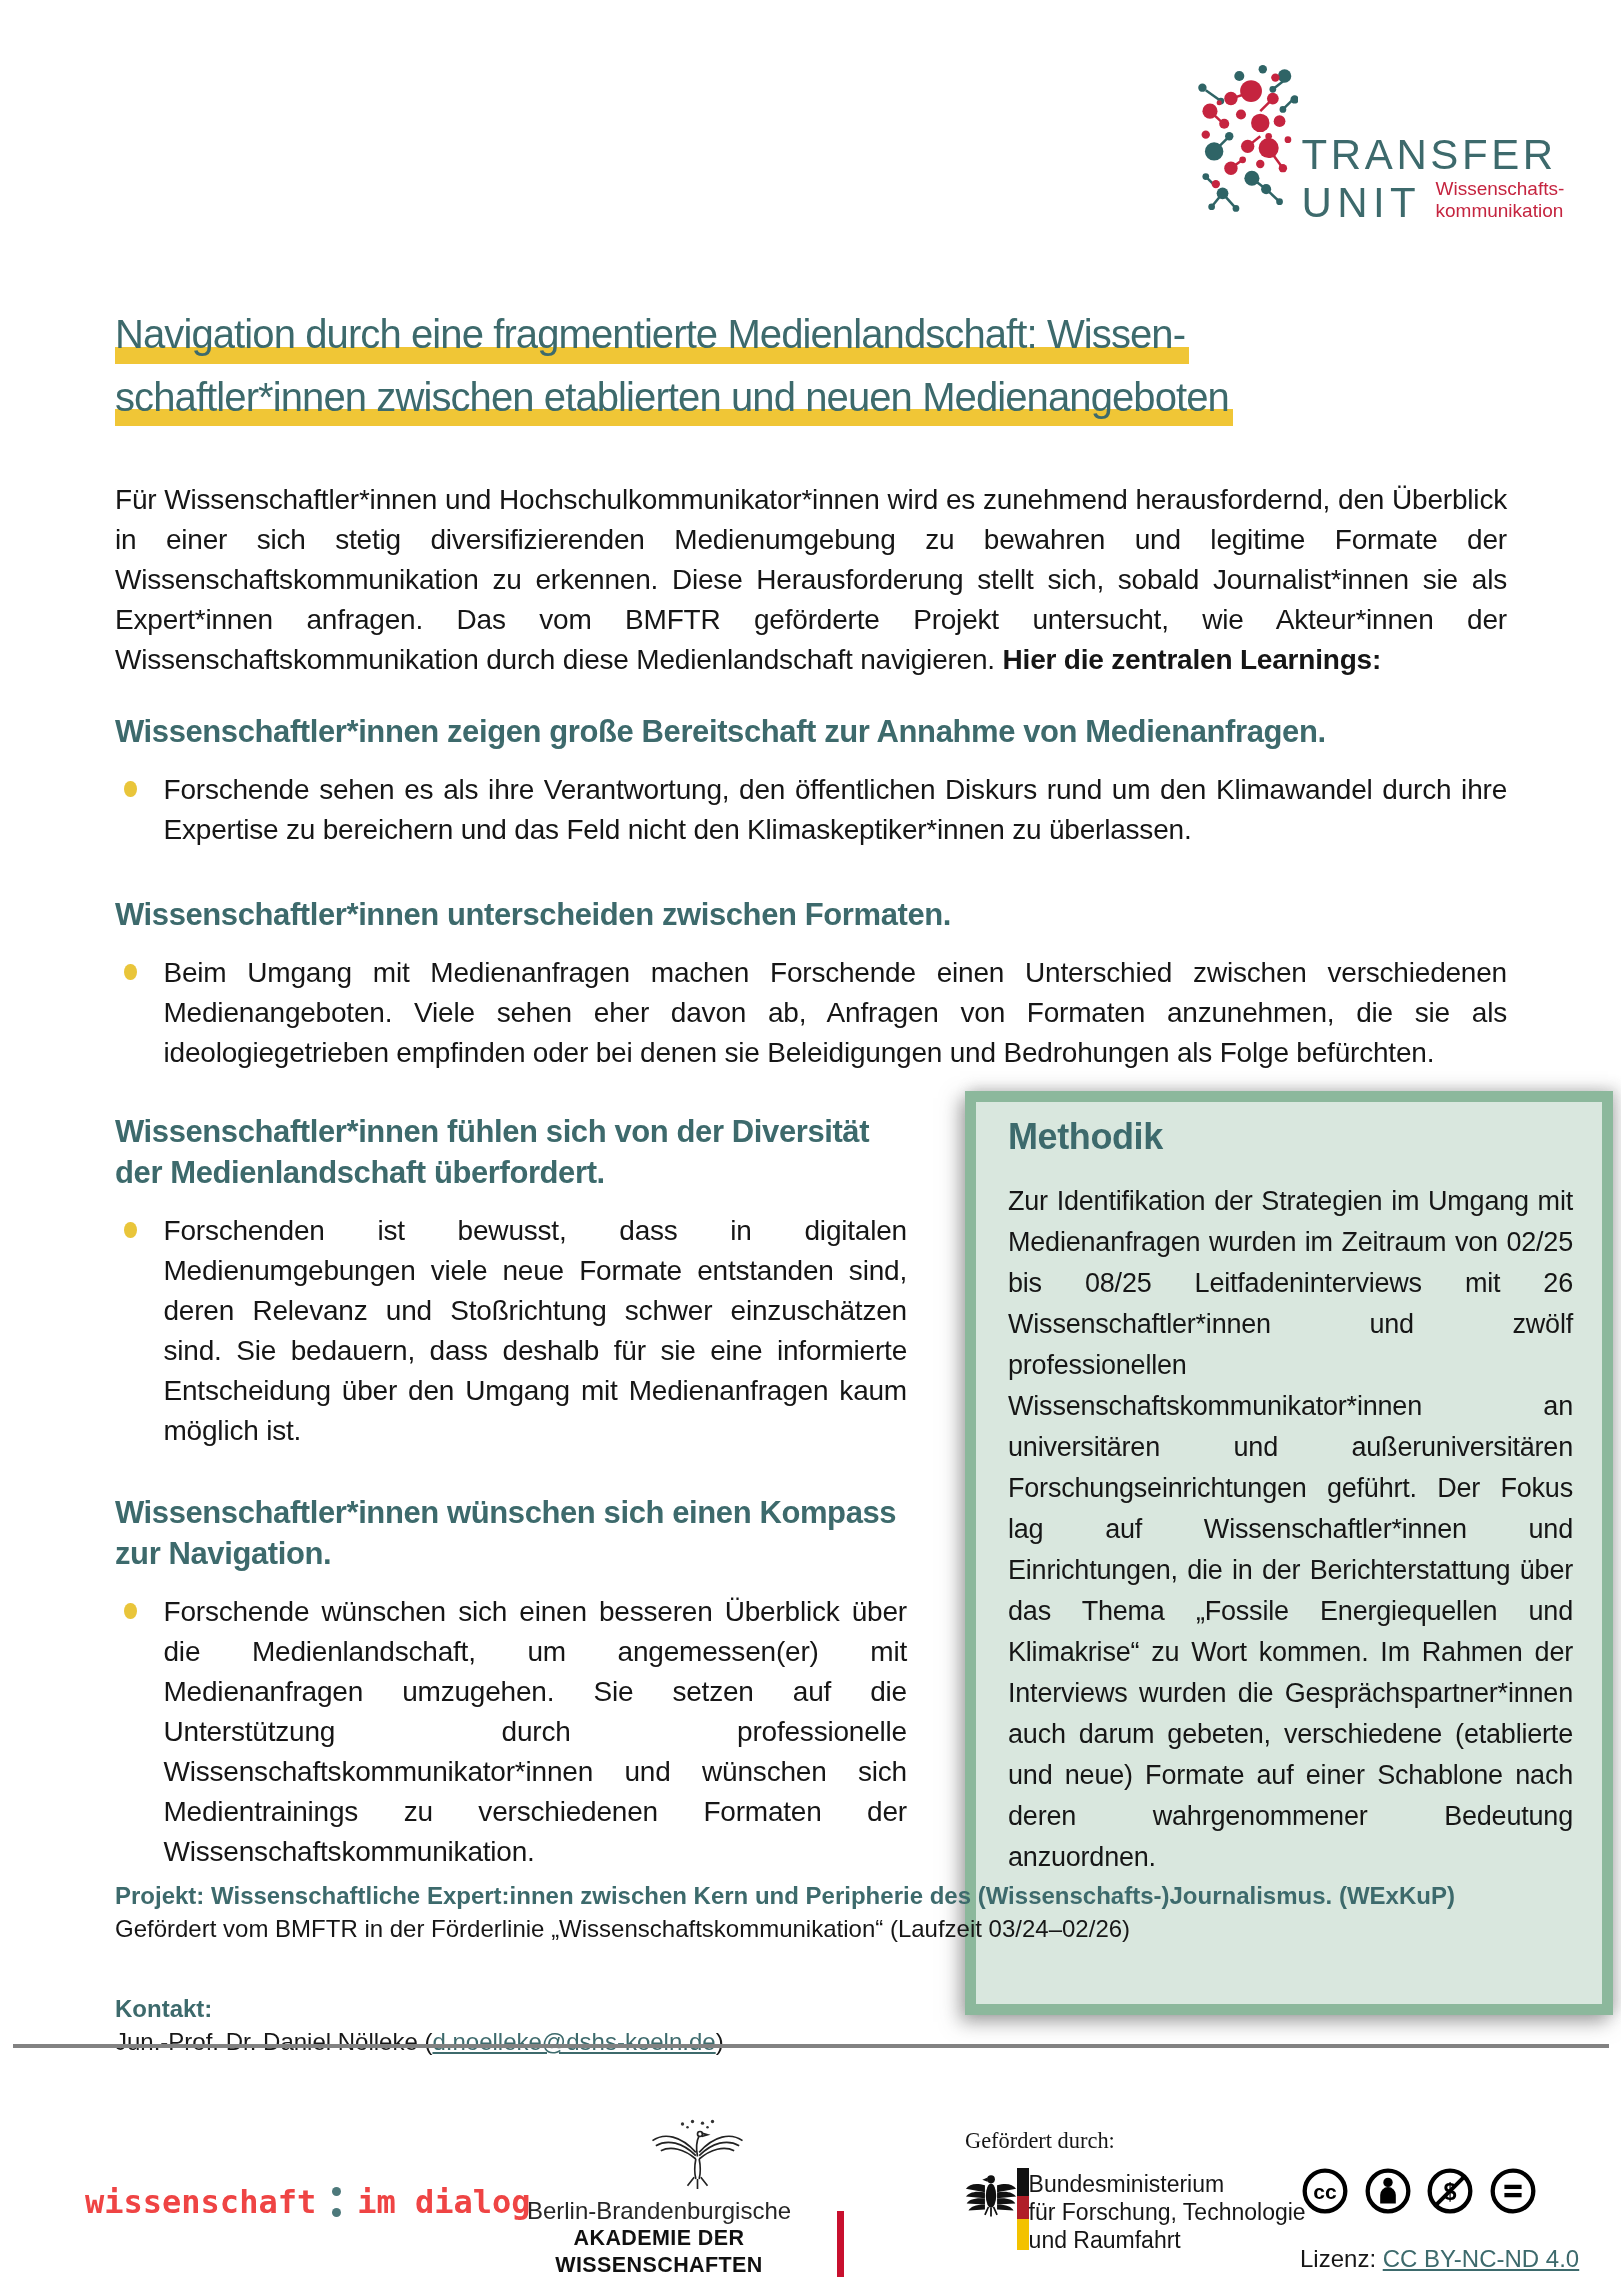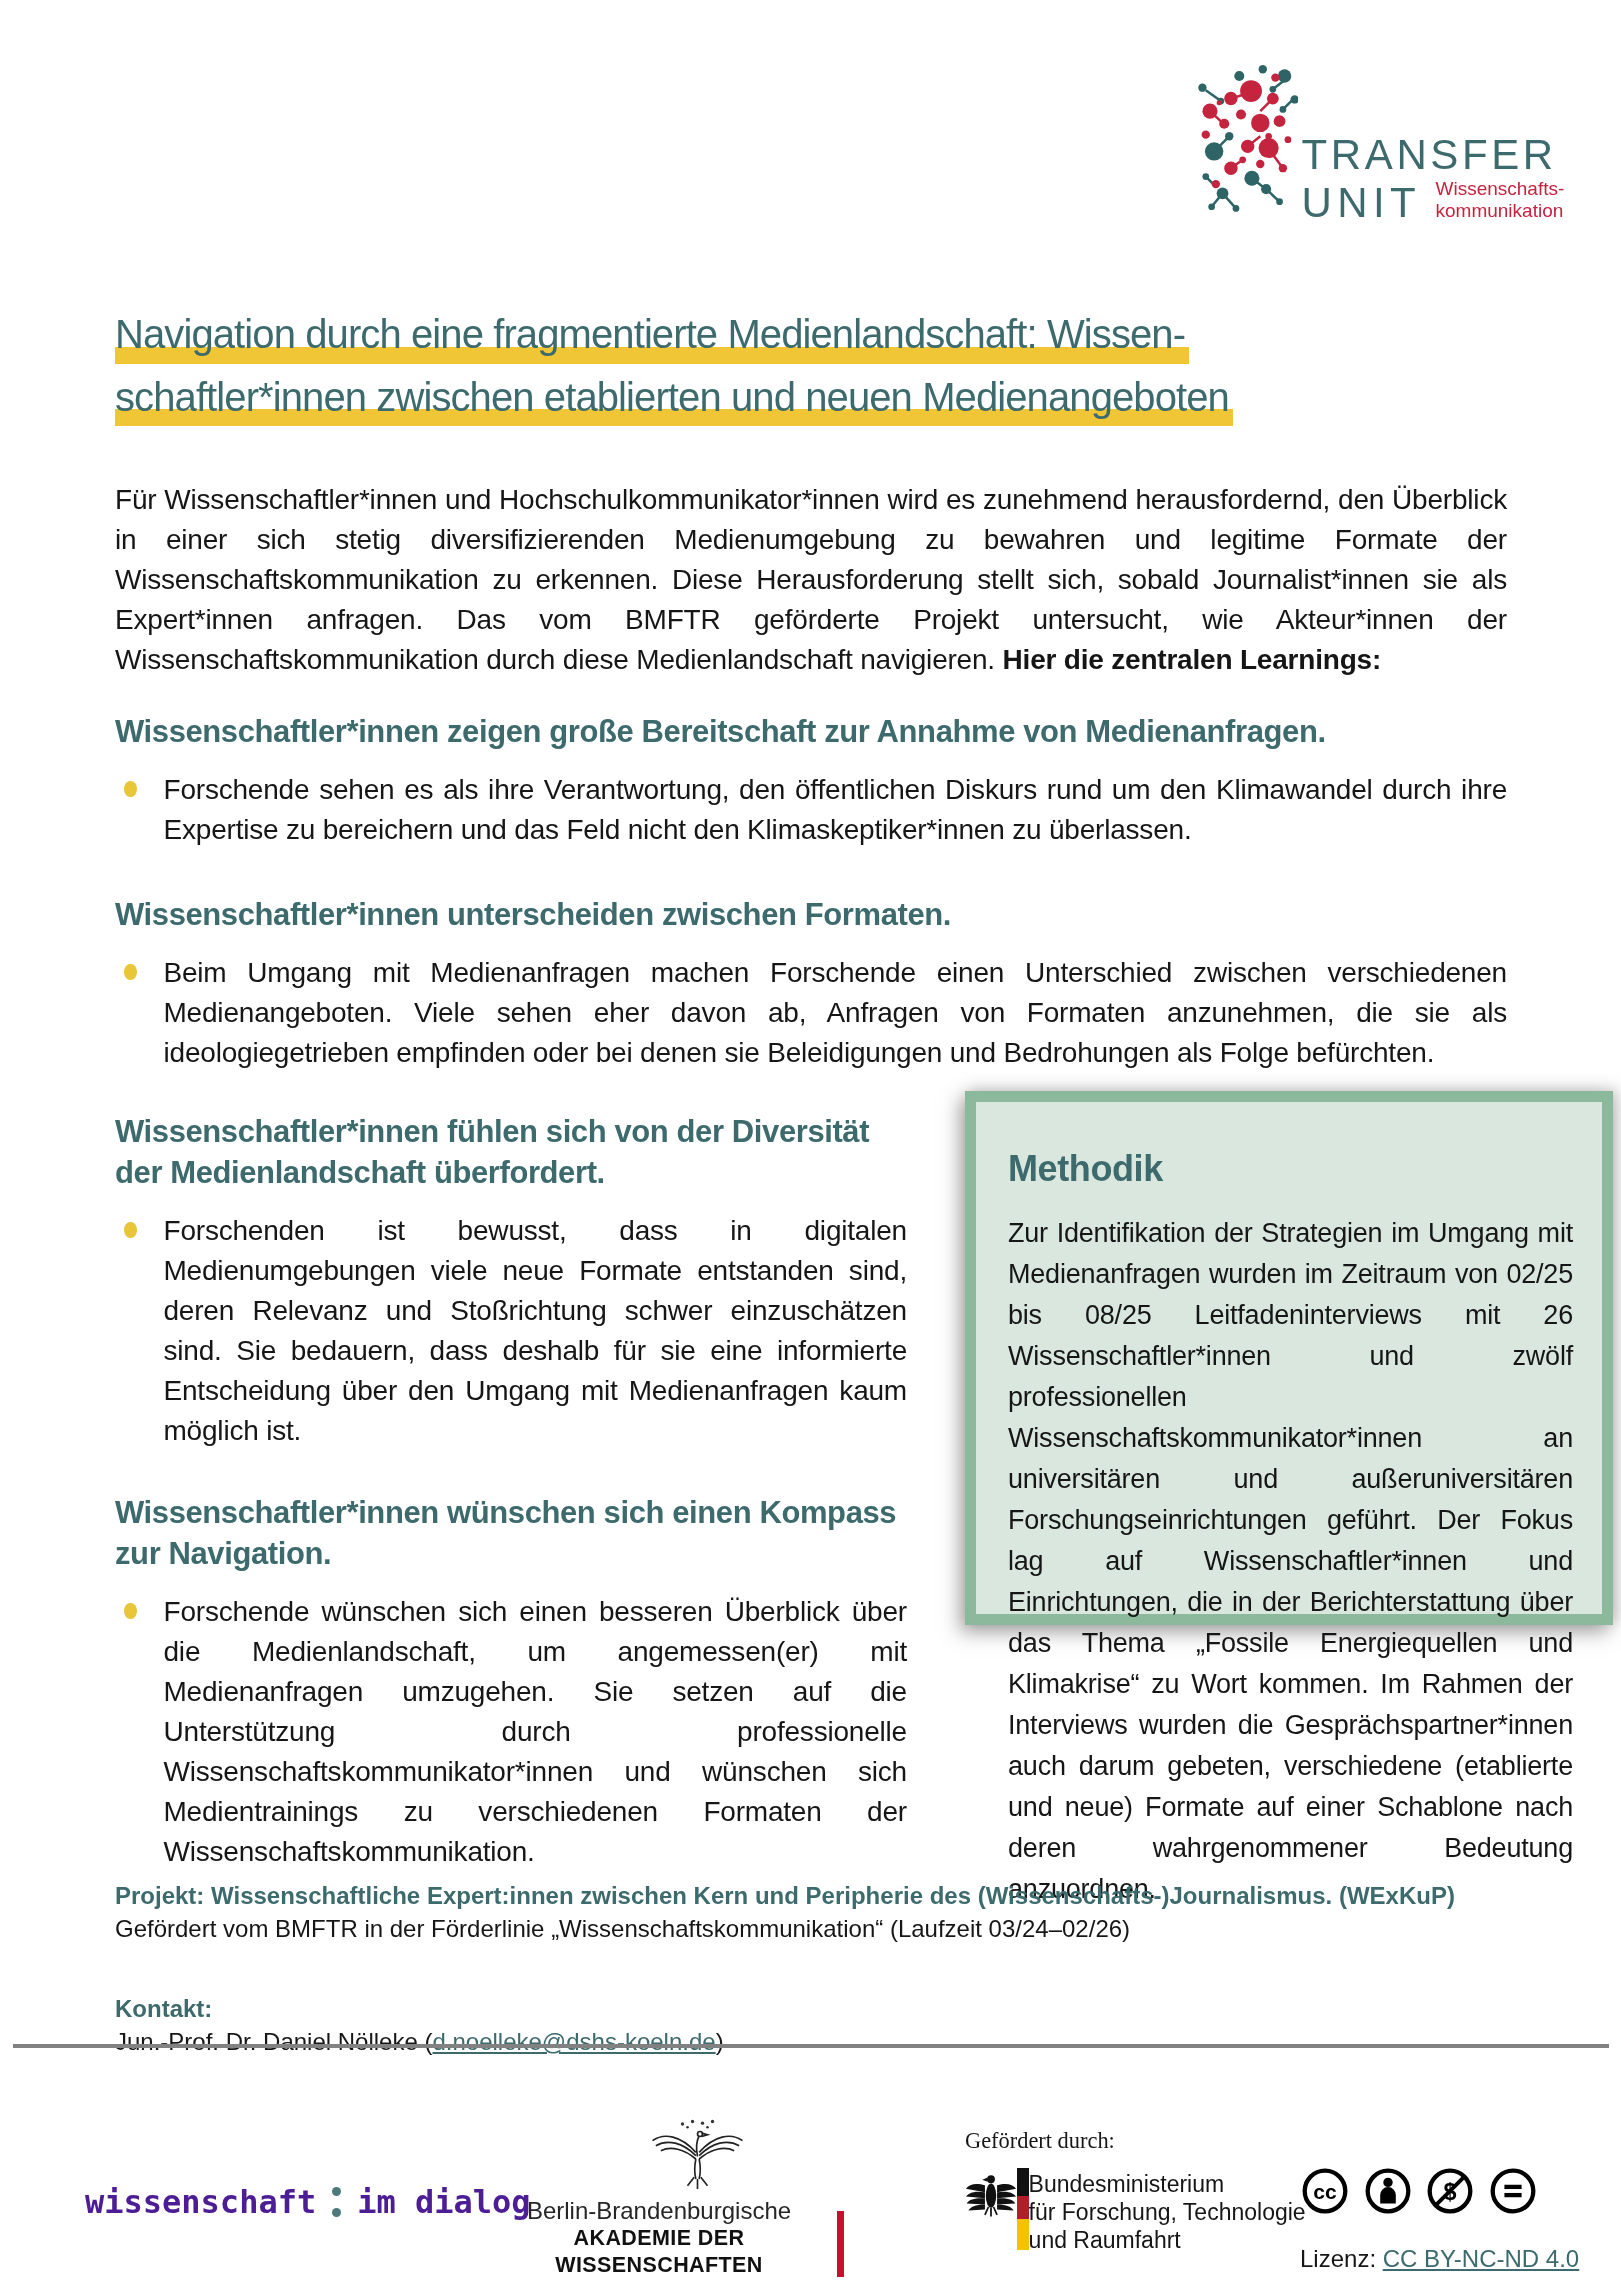"Methodik" .methodik { height: 534px -> 924px; padding: 41px 29px 18px 32px -> 9px 29px 18px 32px }
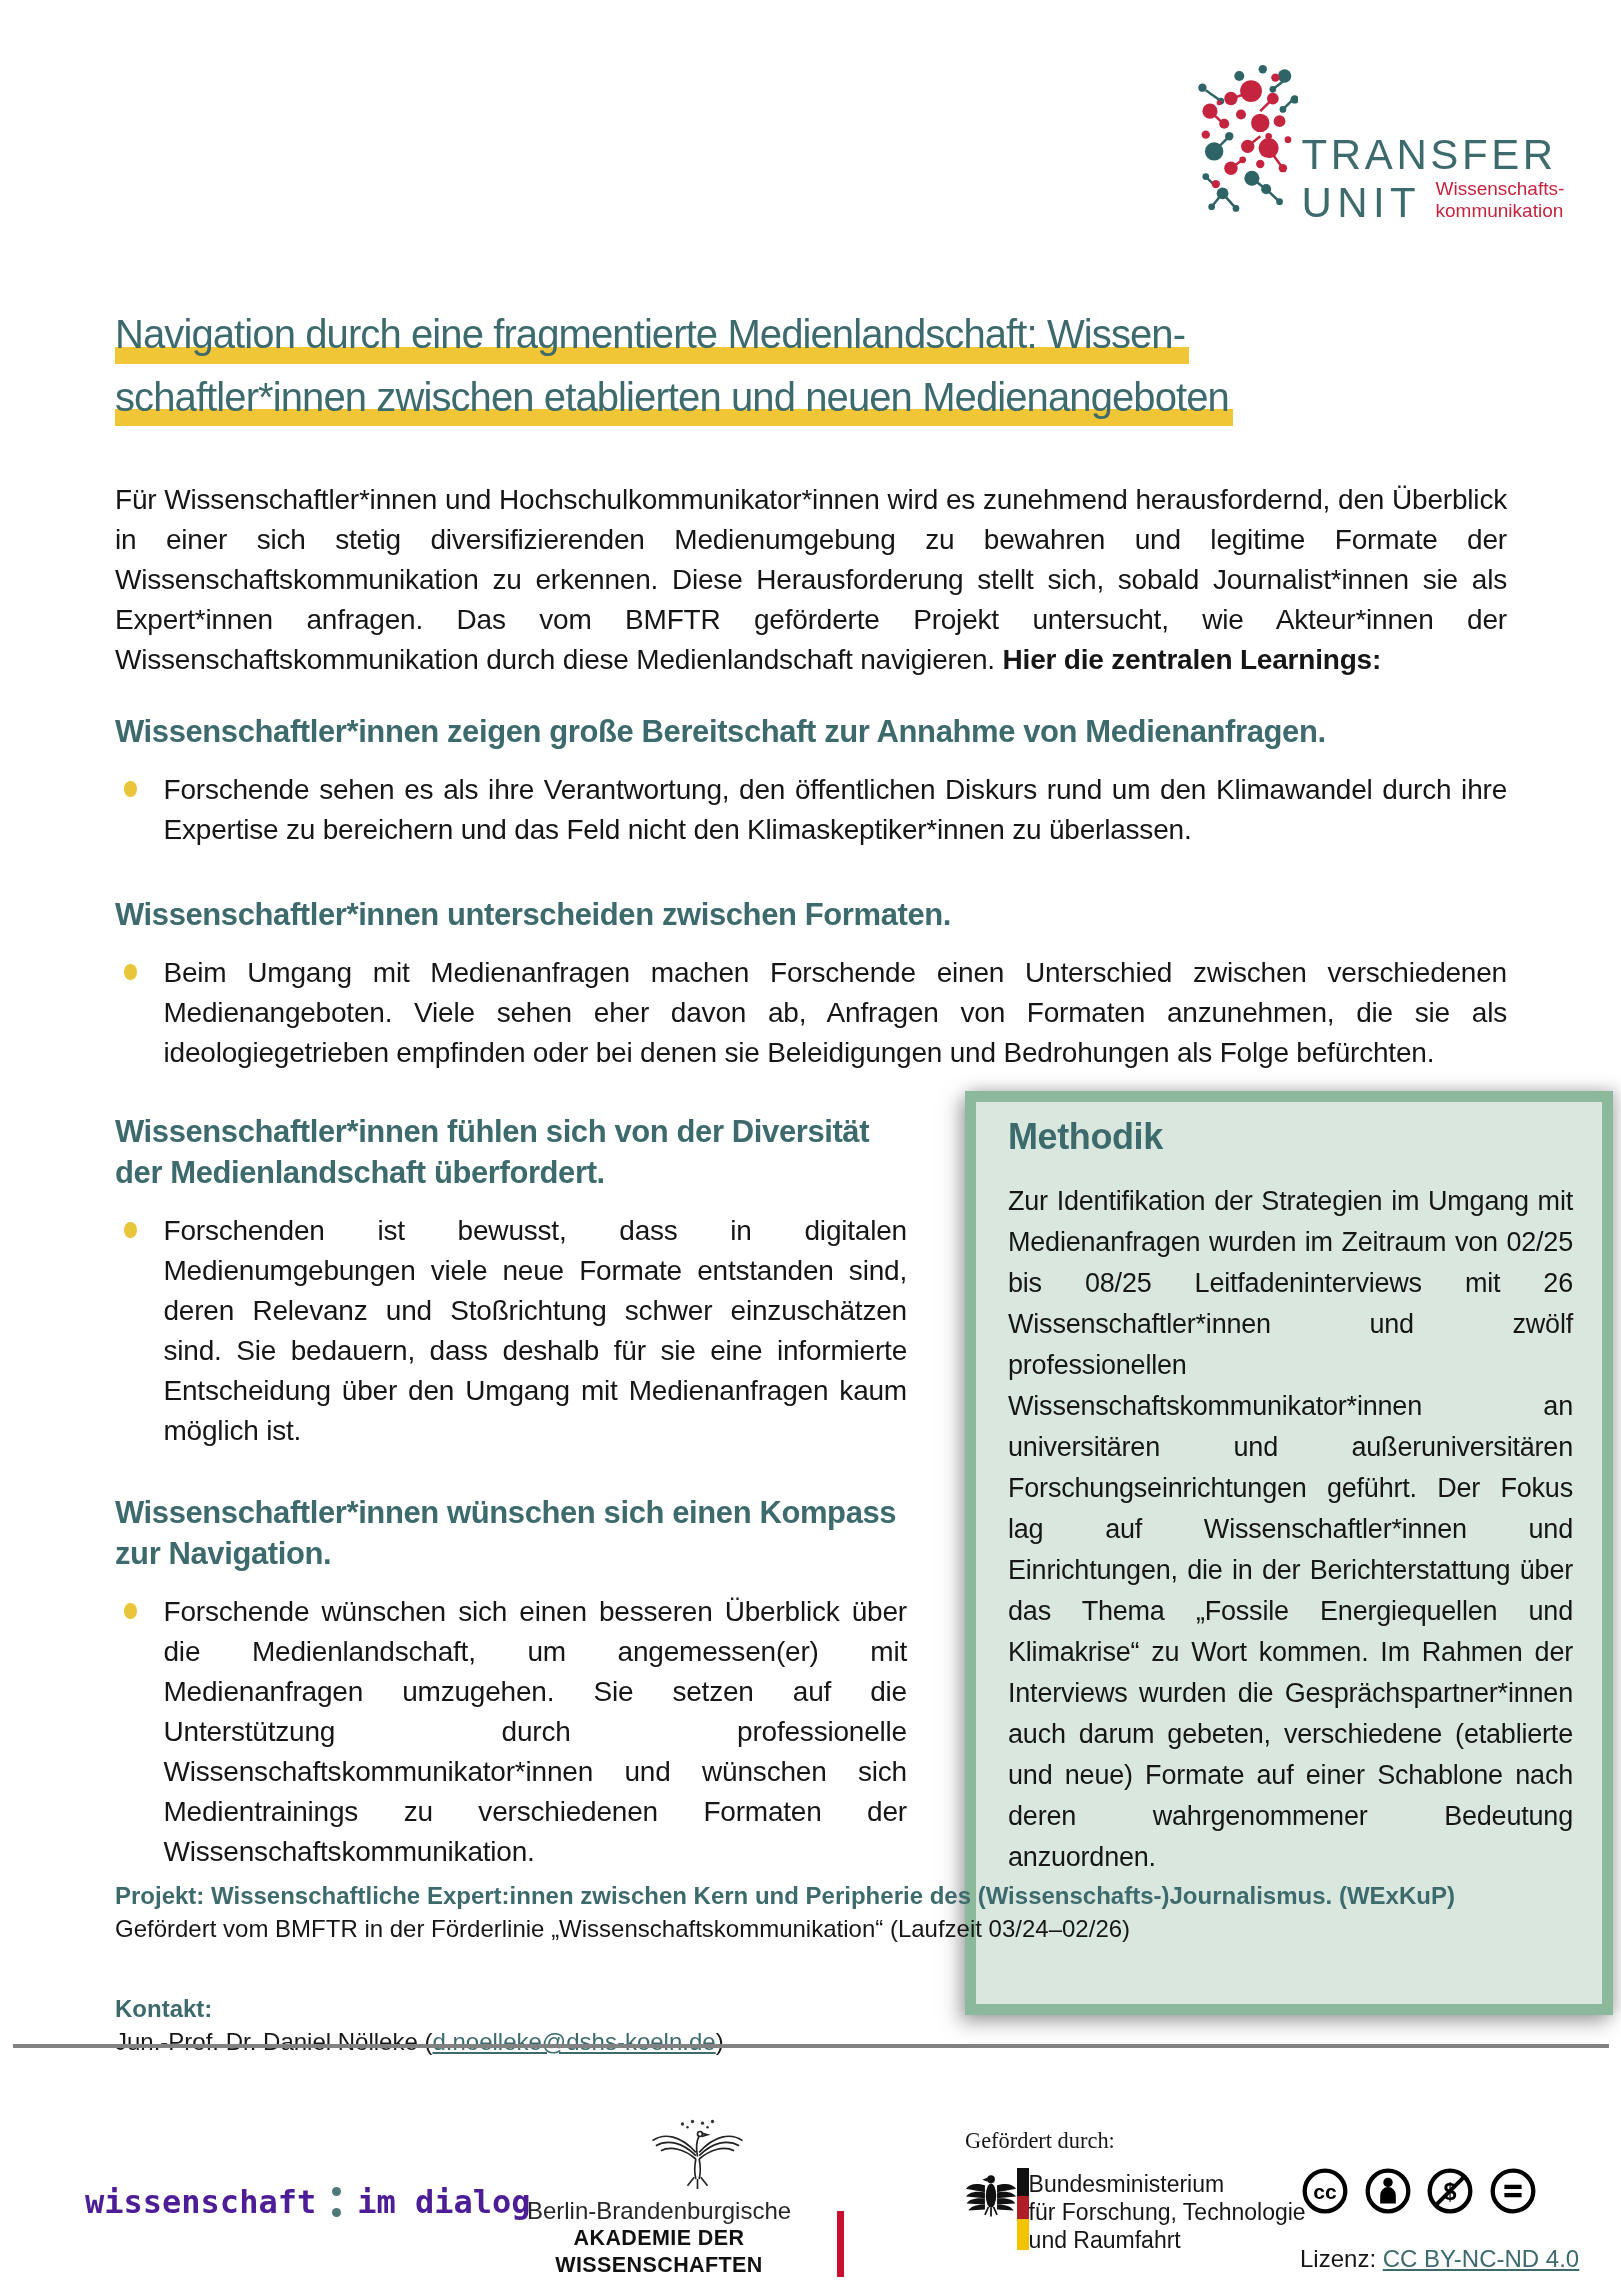"wissenschaft" .wid { color: #4c1d95 -> #ef4444 }
